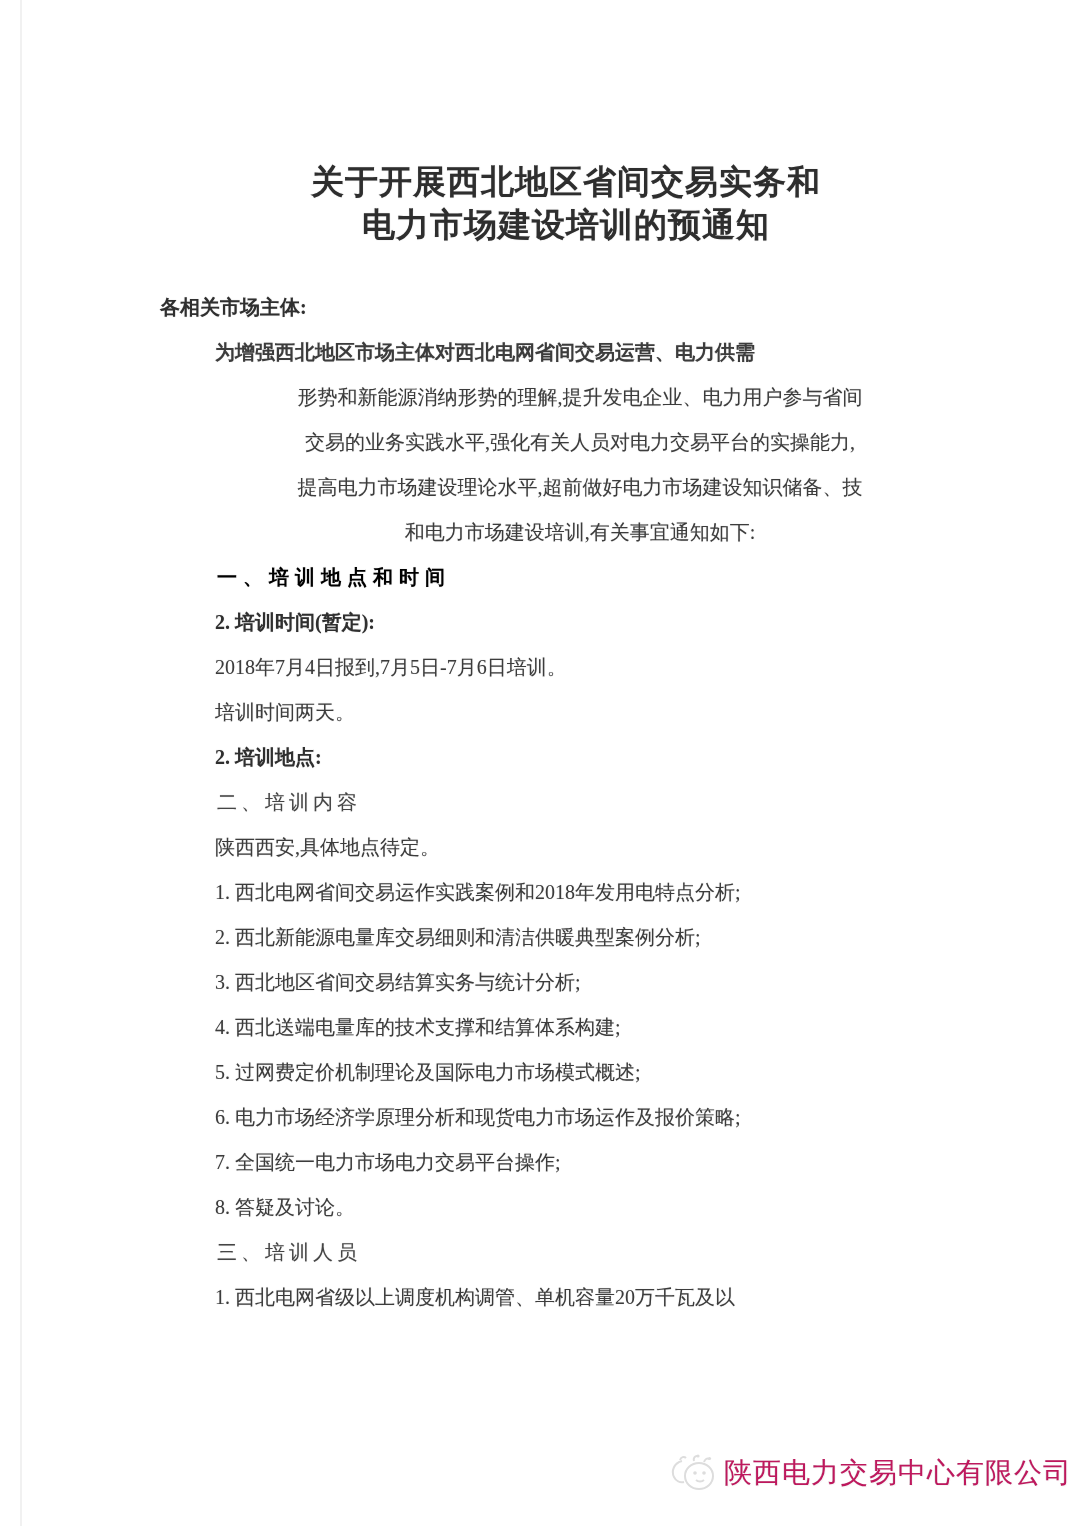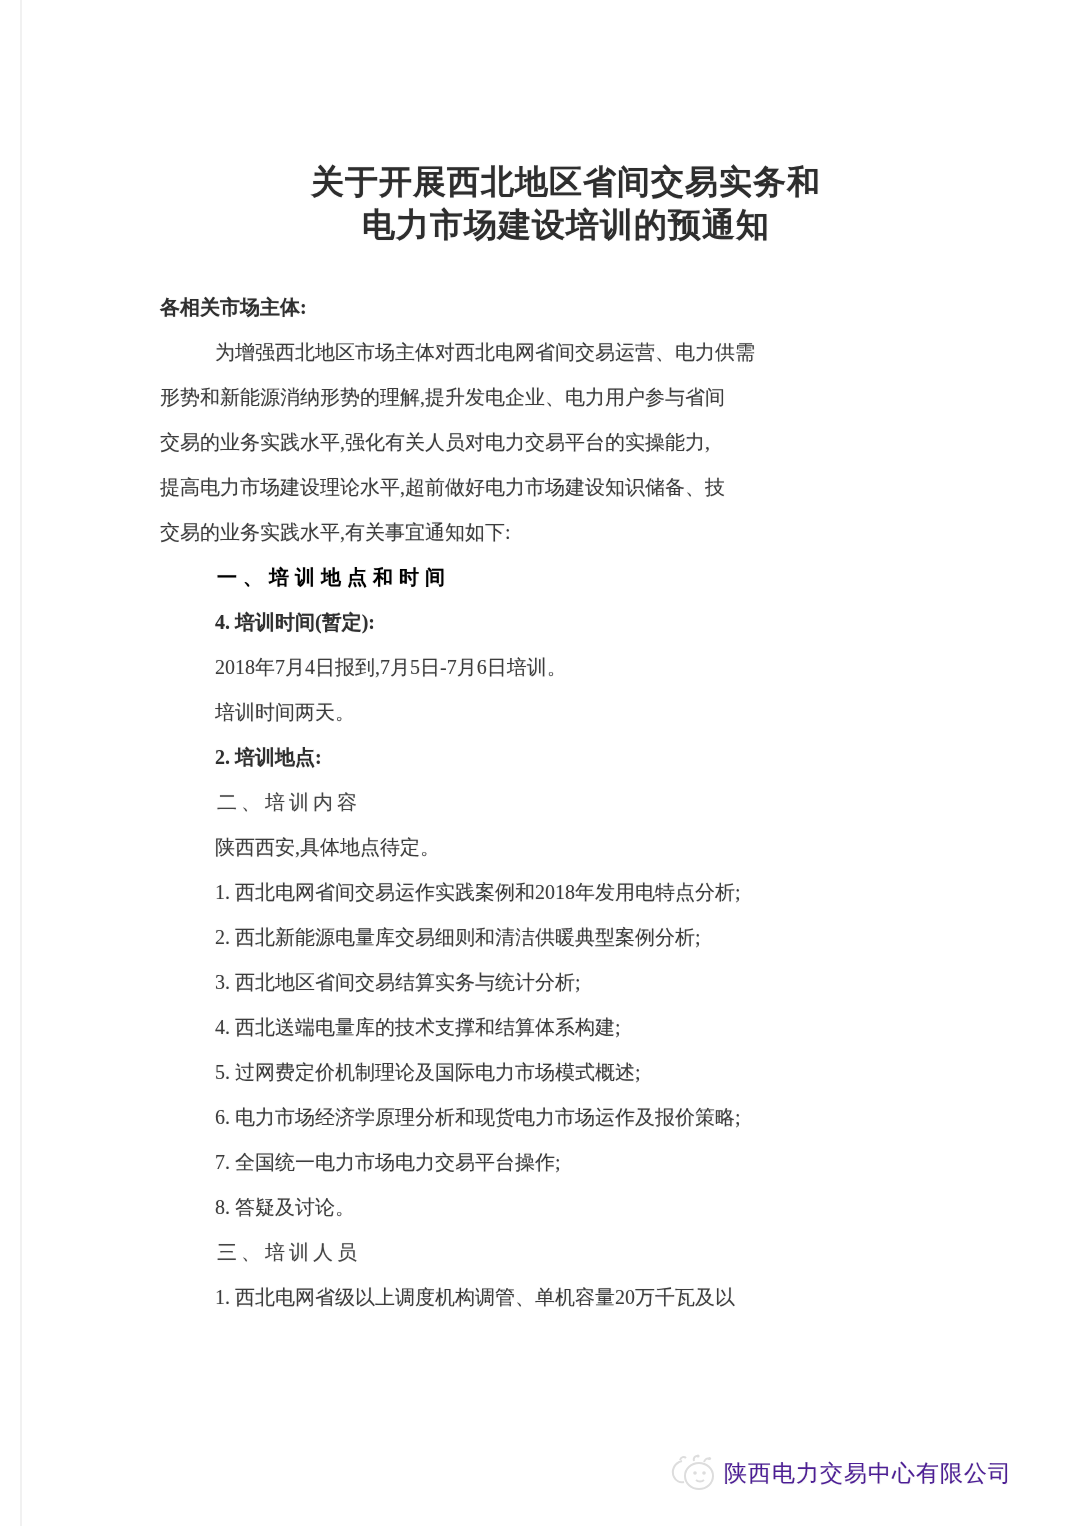"为增强西北地区市场主体对西北电网省间交易运营、电力供需" .doc-line.para-first { font-weight: none -> bold }
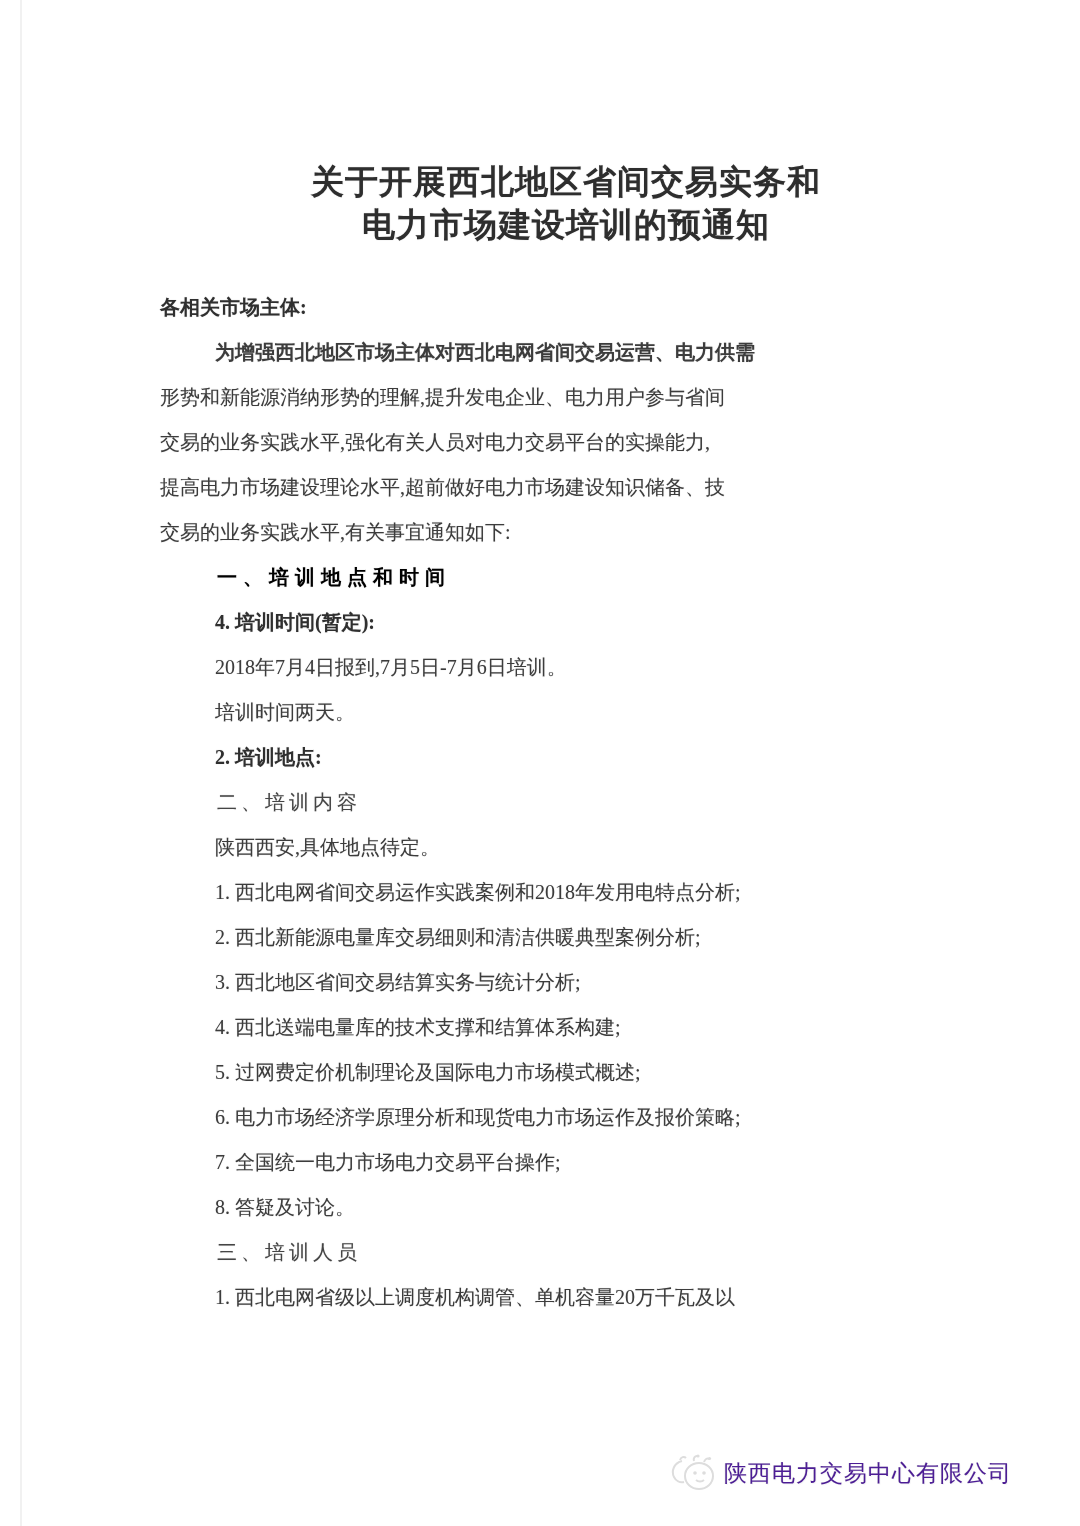"形势和新能源消纳形势的理解,提升发电企业、电力用户参与省间" .doc-line.para-cont { text-align: none -> center }
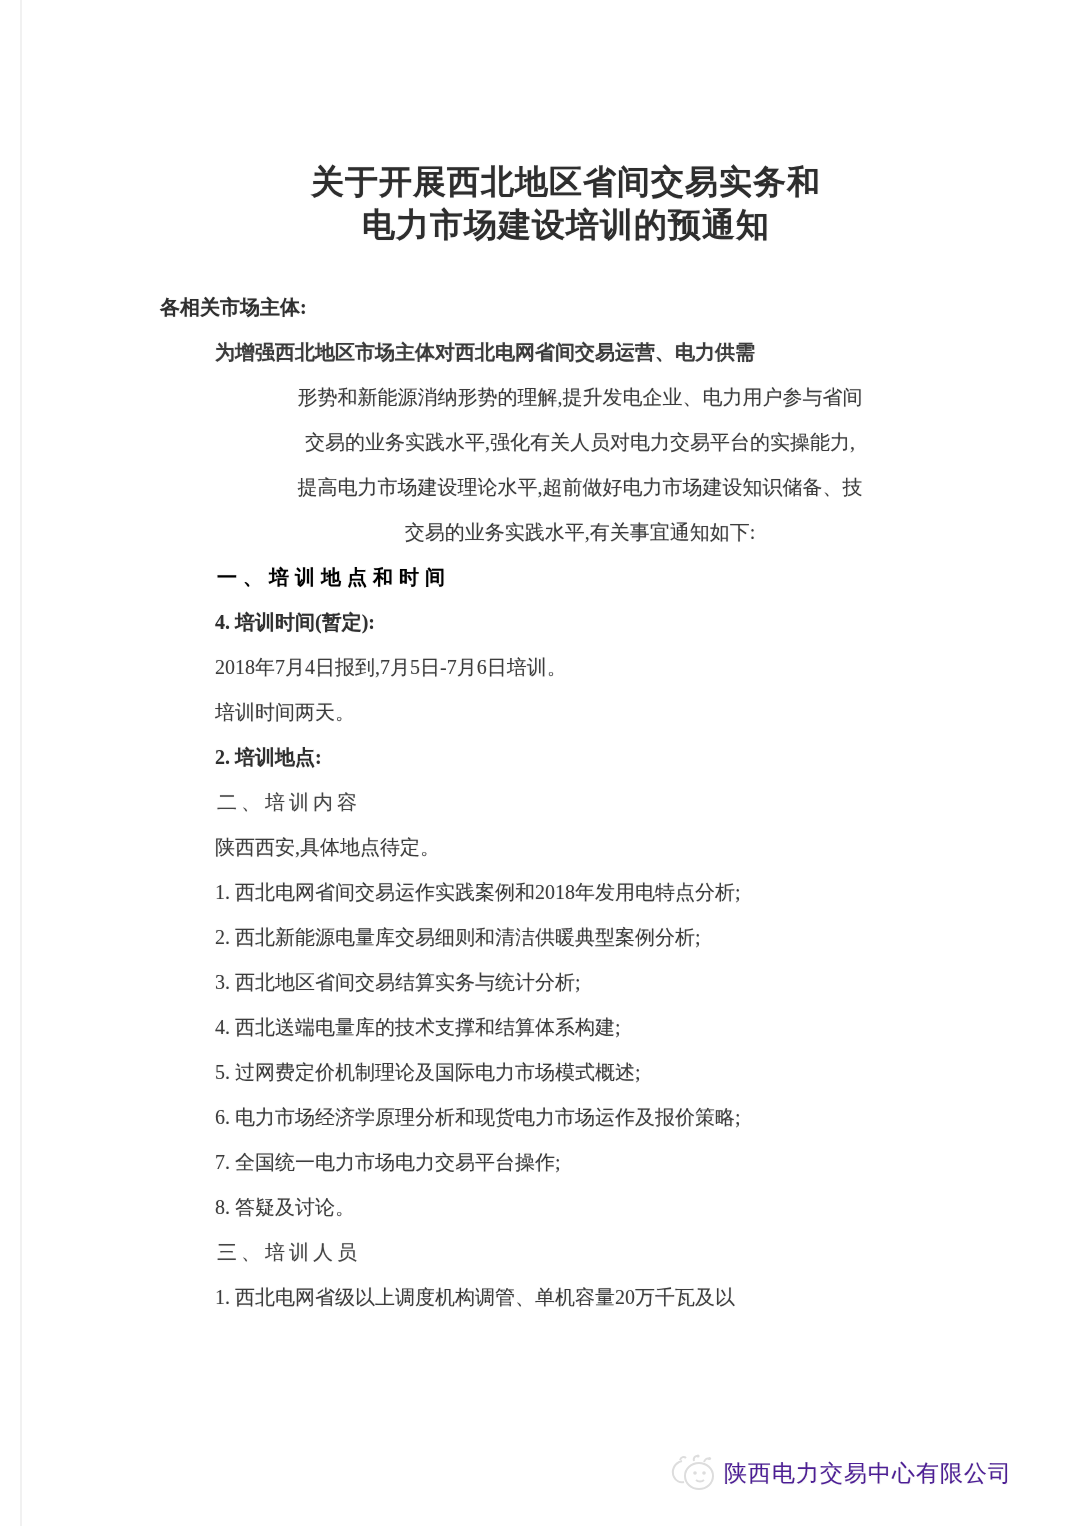"交易的业务实践水平,有关事宜通知如下:" div.doc-line { text: 交易的业务实践水平 -> 和电力市场建设培训 }
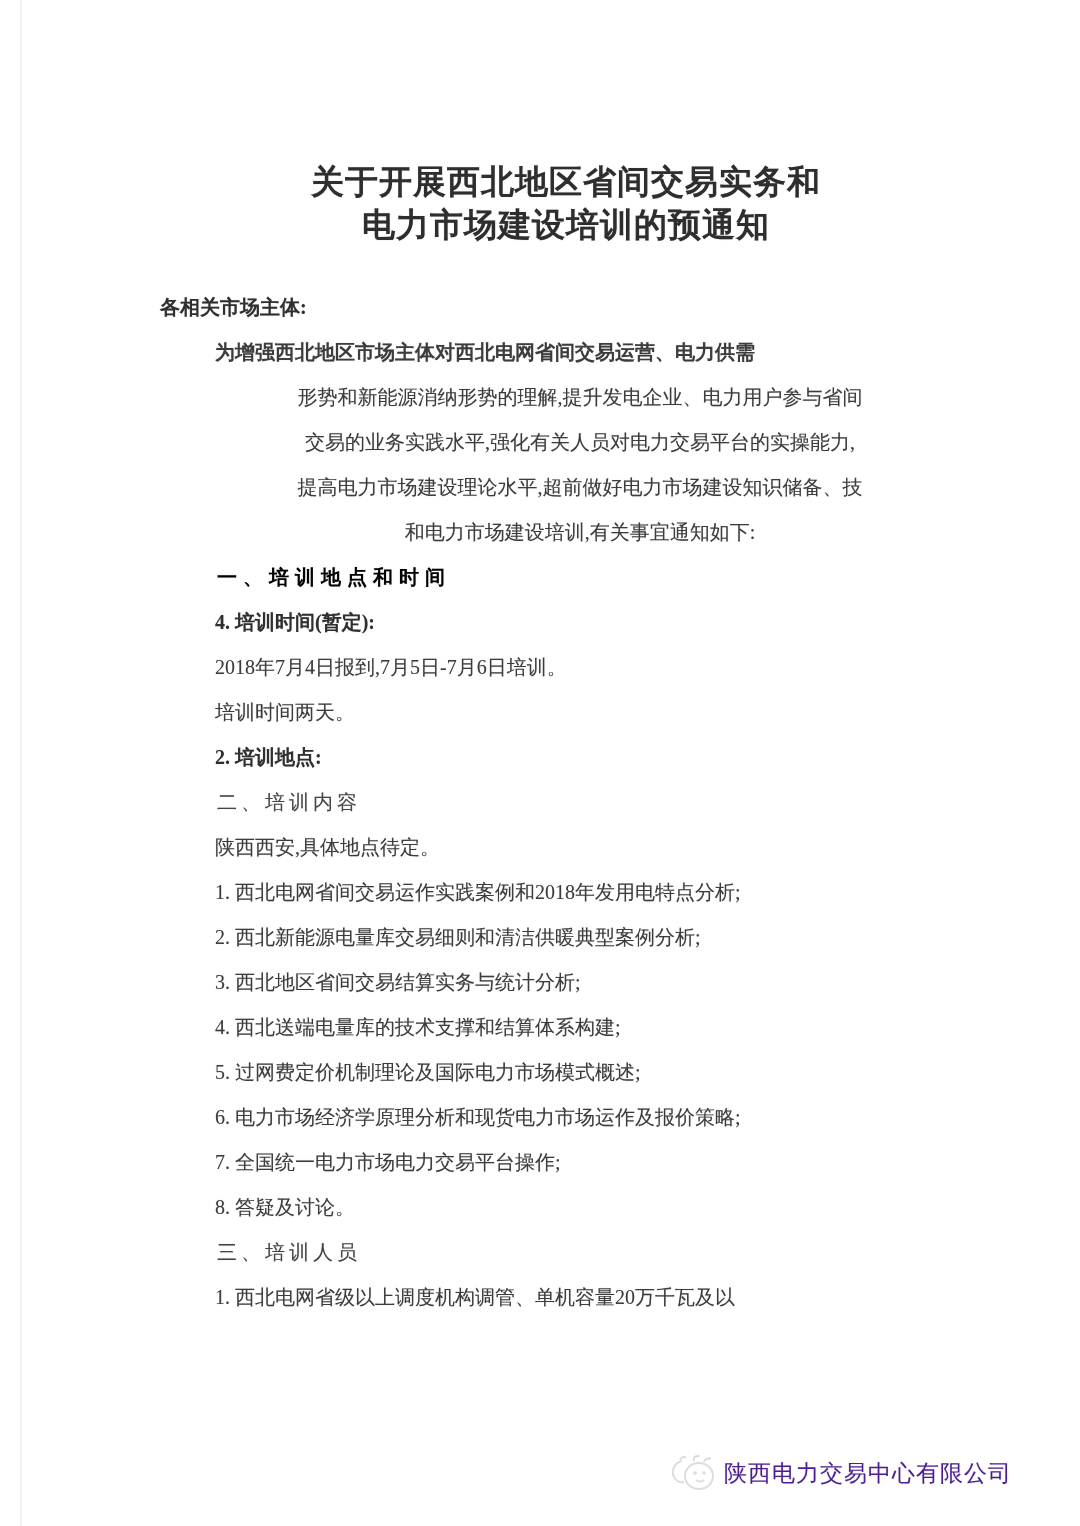"4. 培训时间(暂定):" div.doc-line { text: 4 -> 2 }
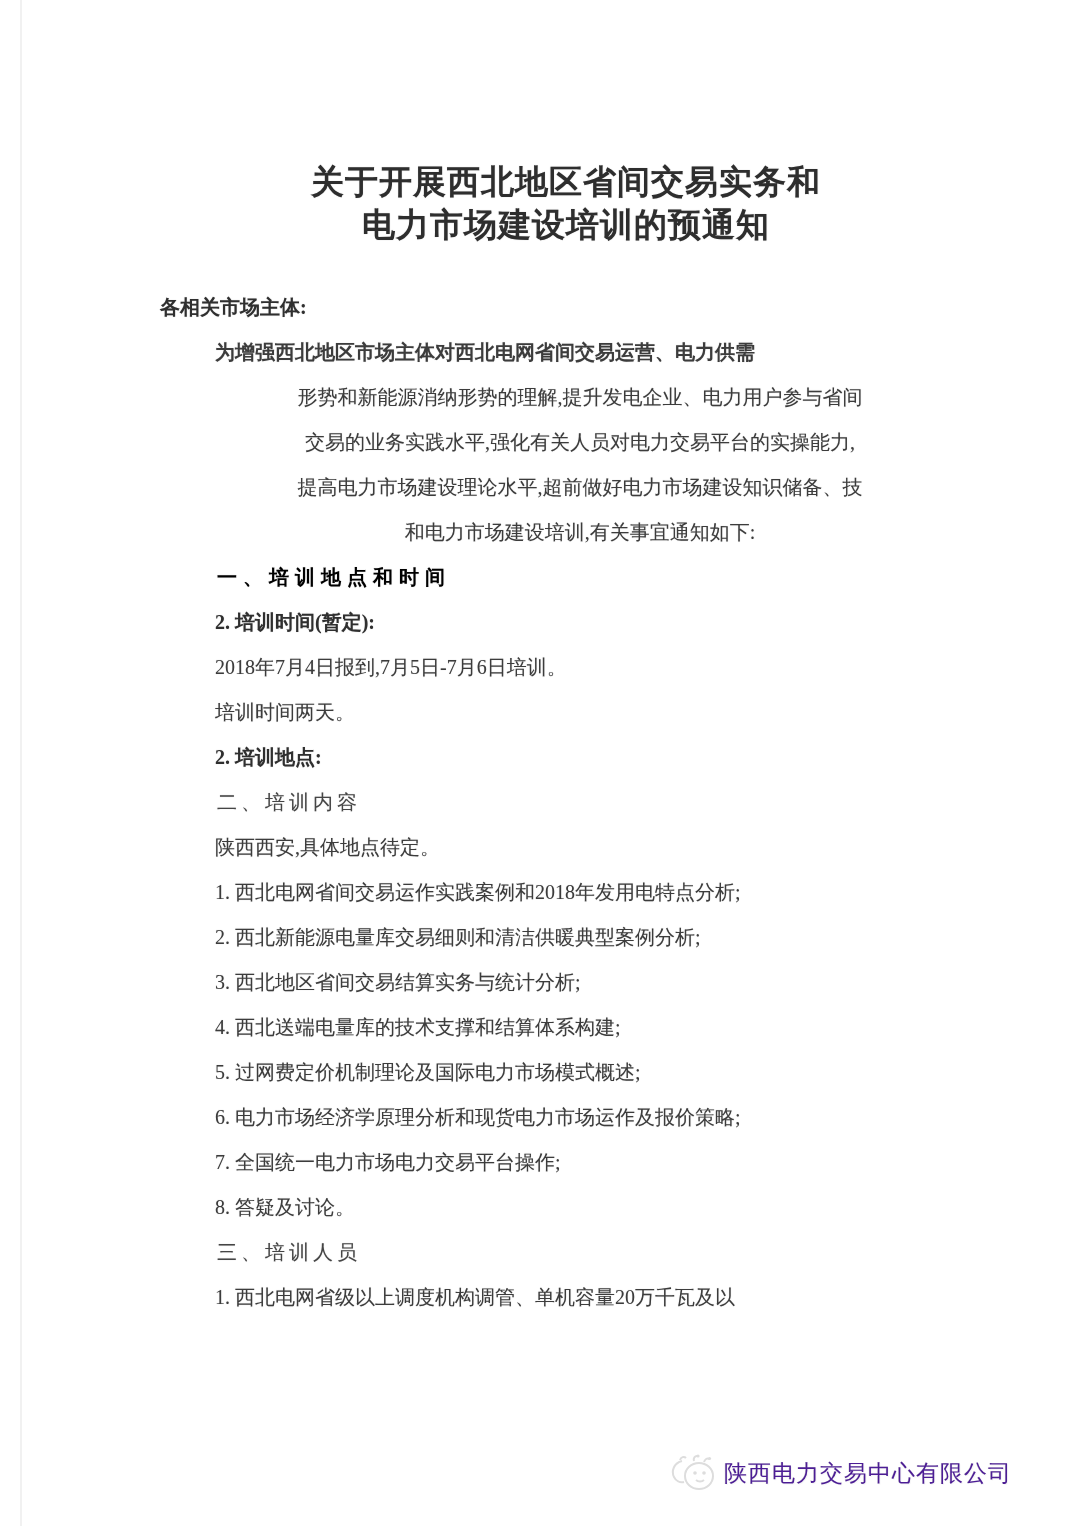"陕西电力交易中心有限公司" .company-name { color: #4c1d95 -> #be185d; font-size: 23px -> 28px }
